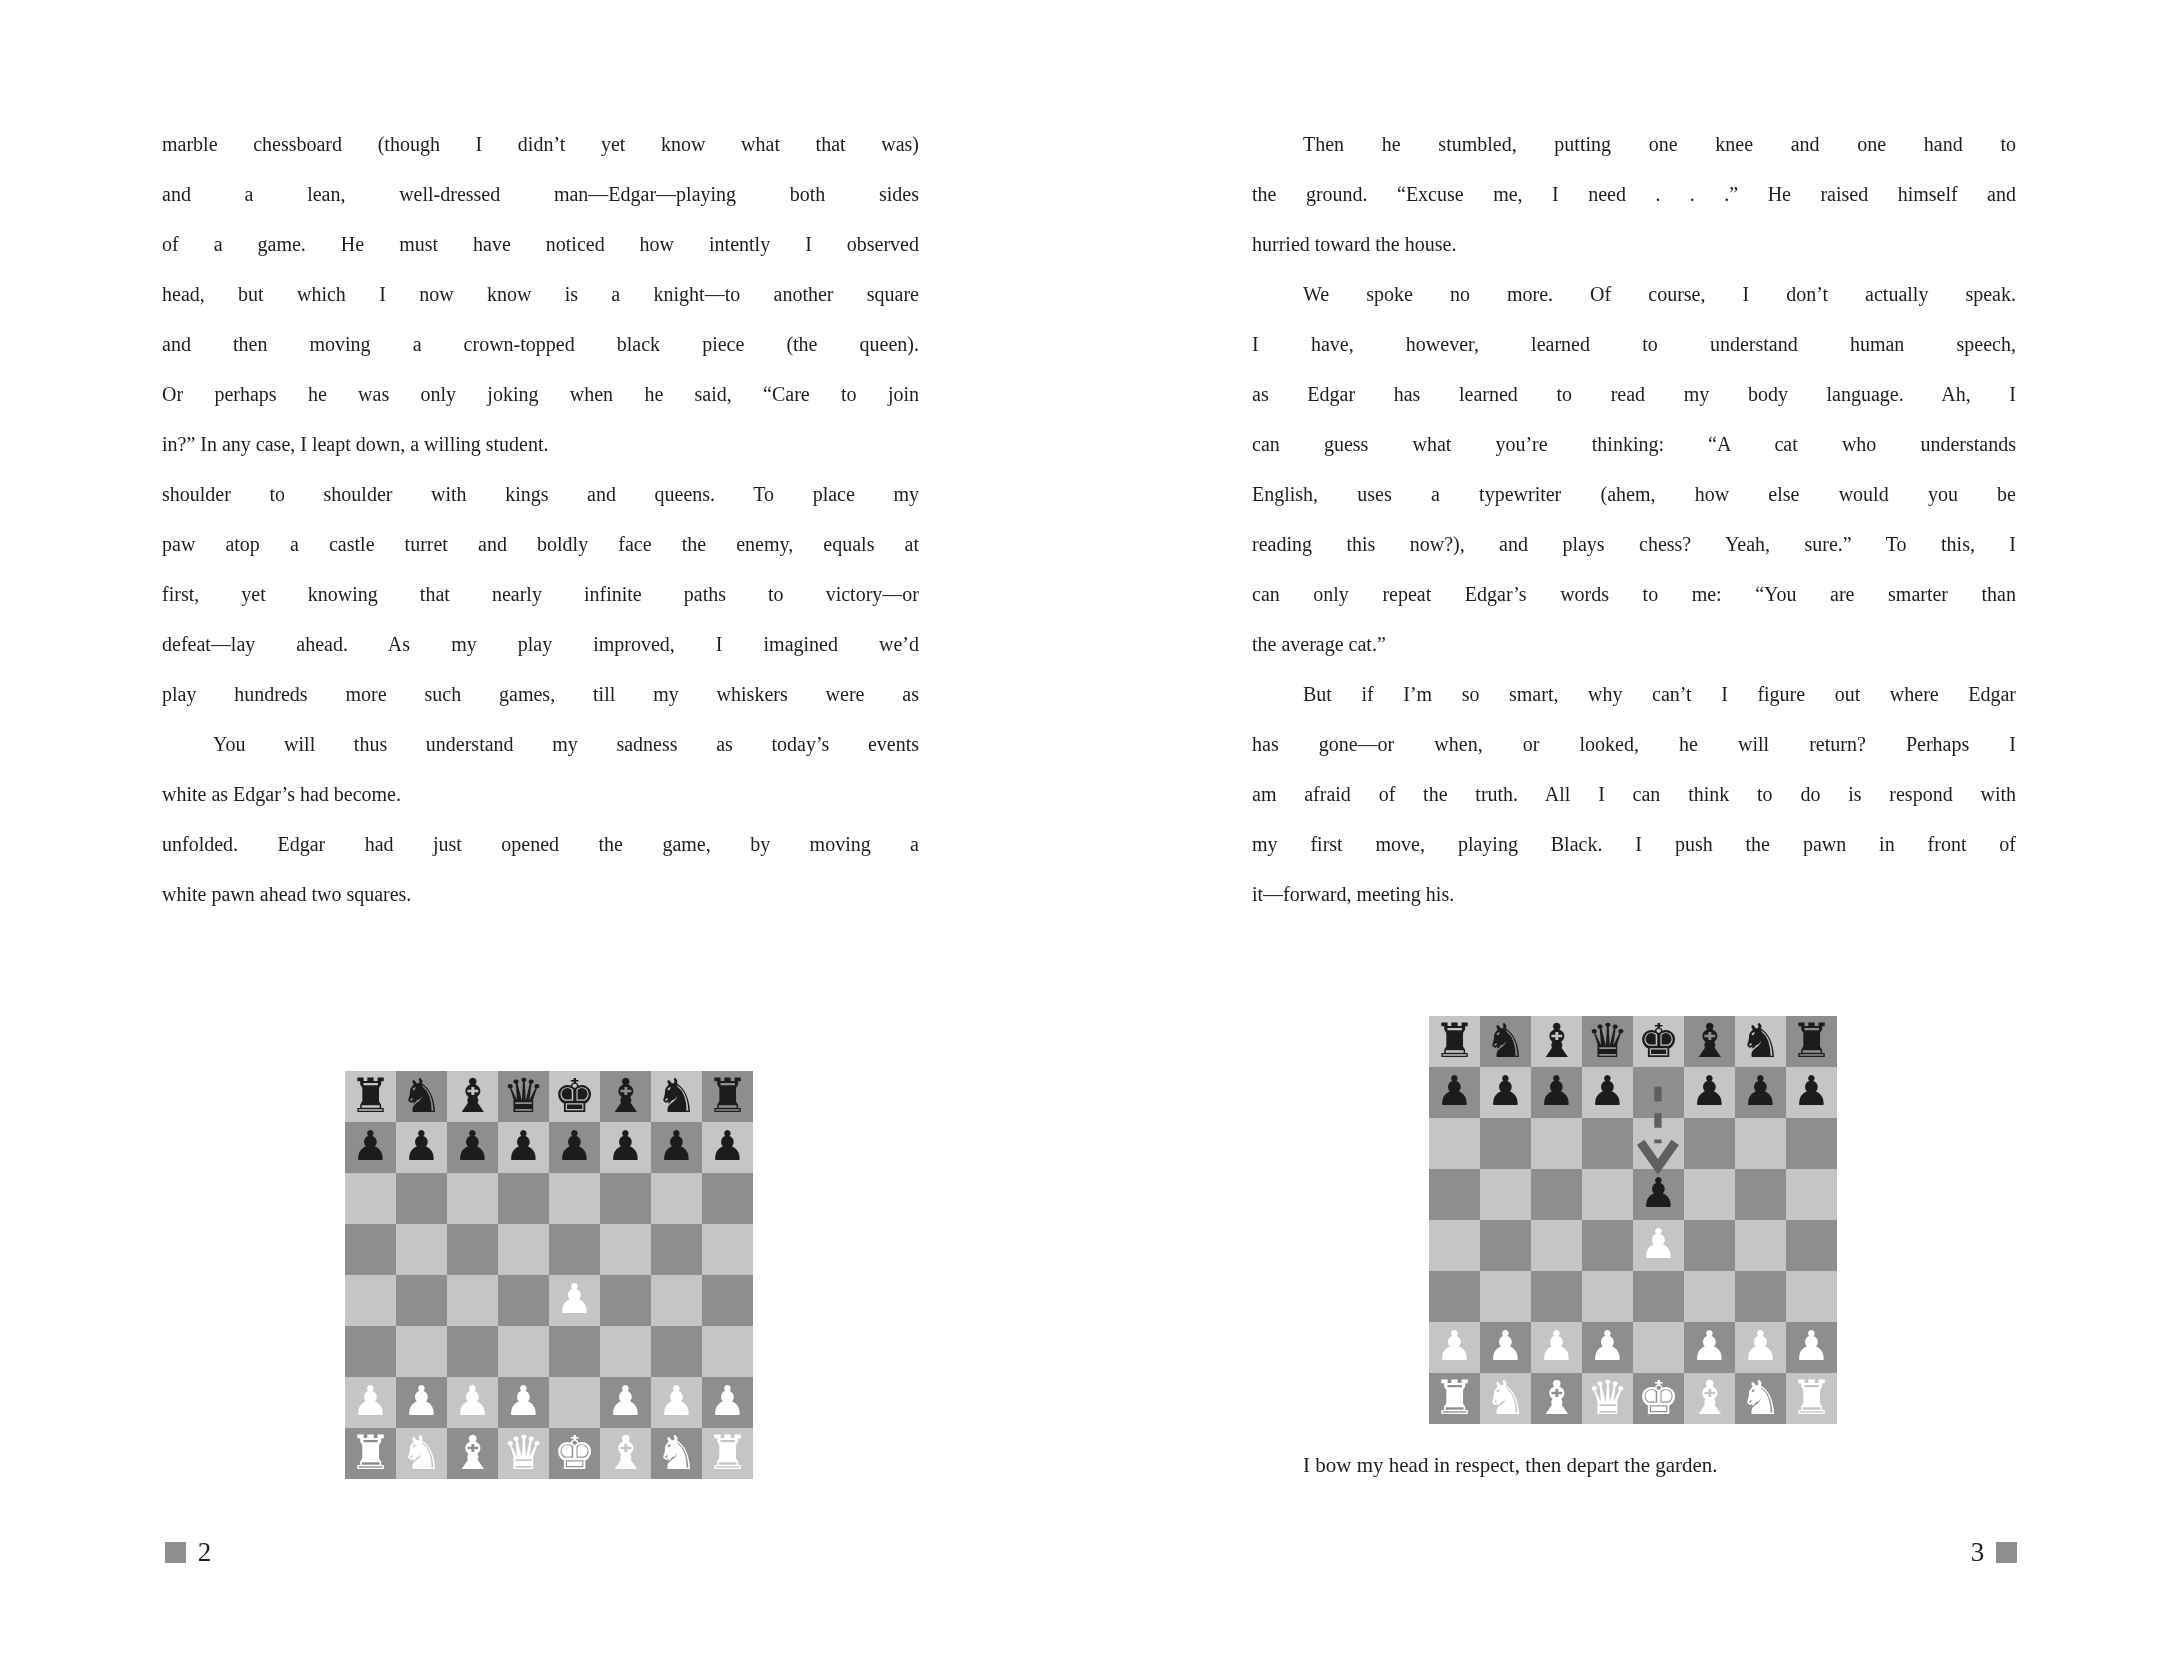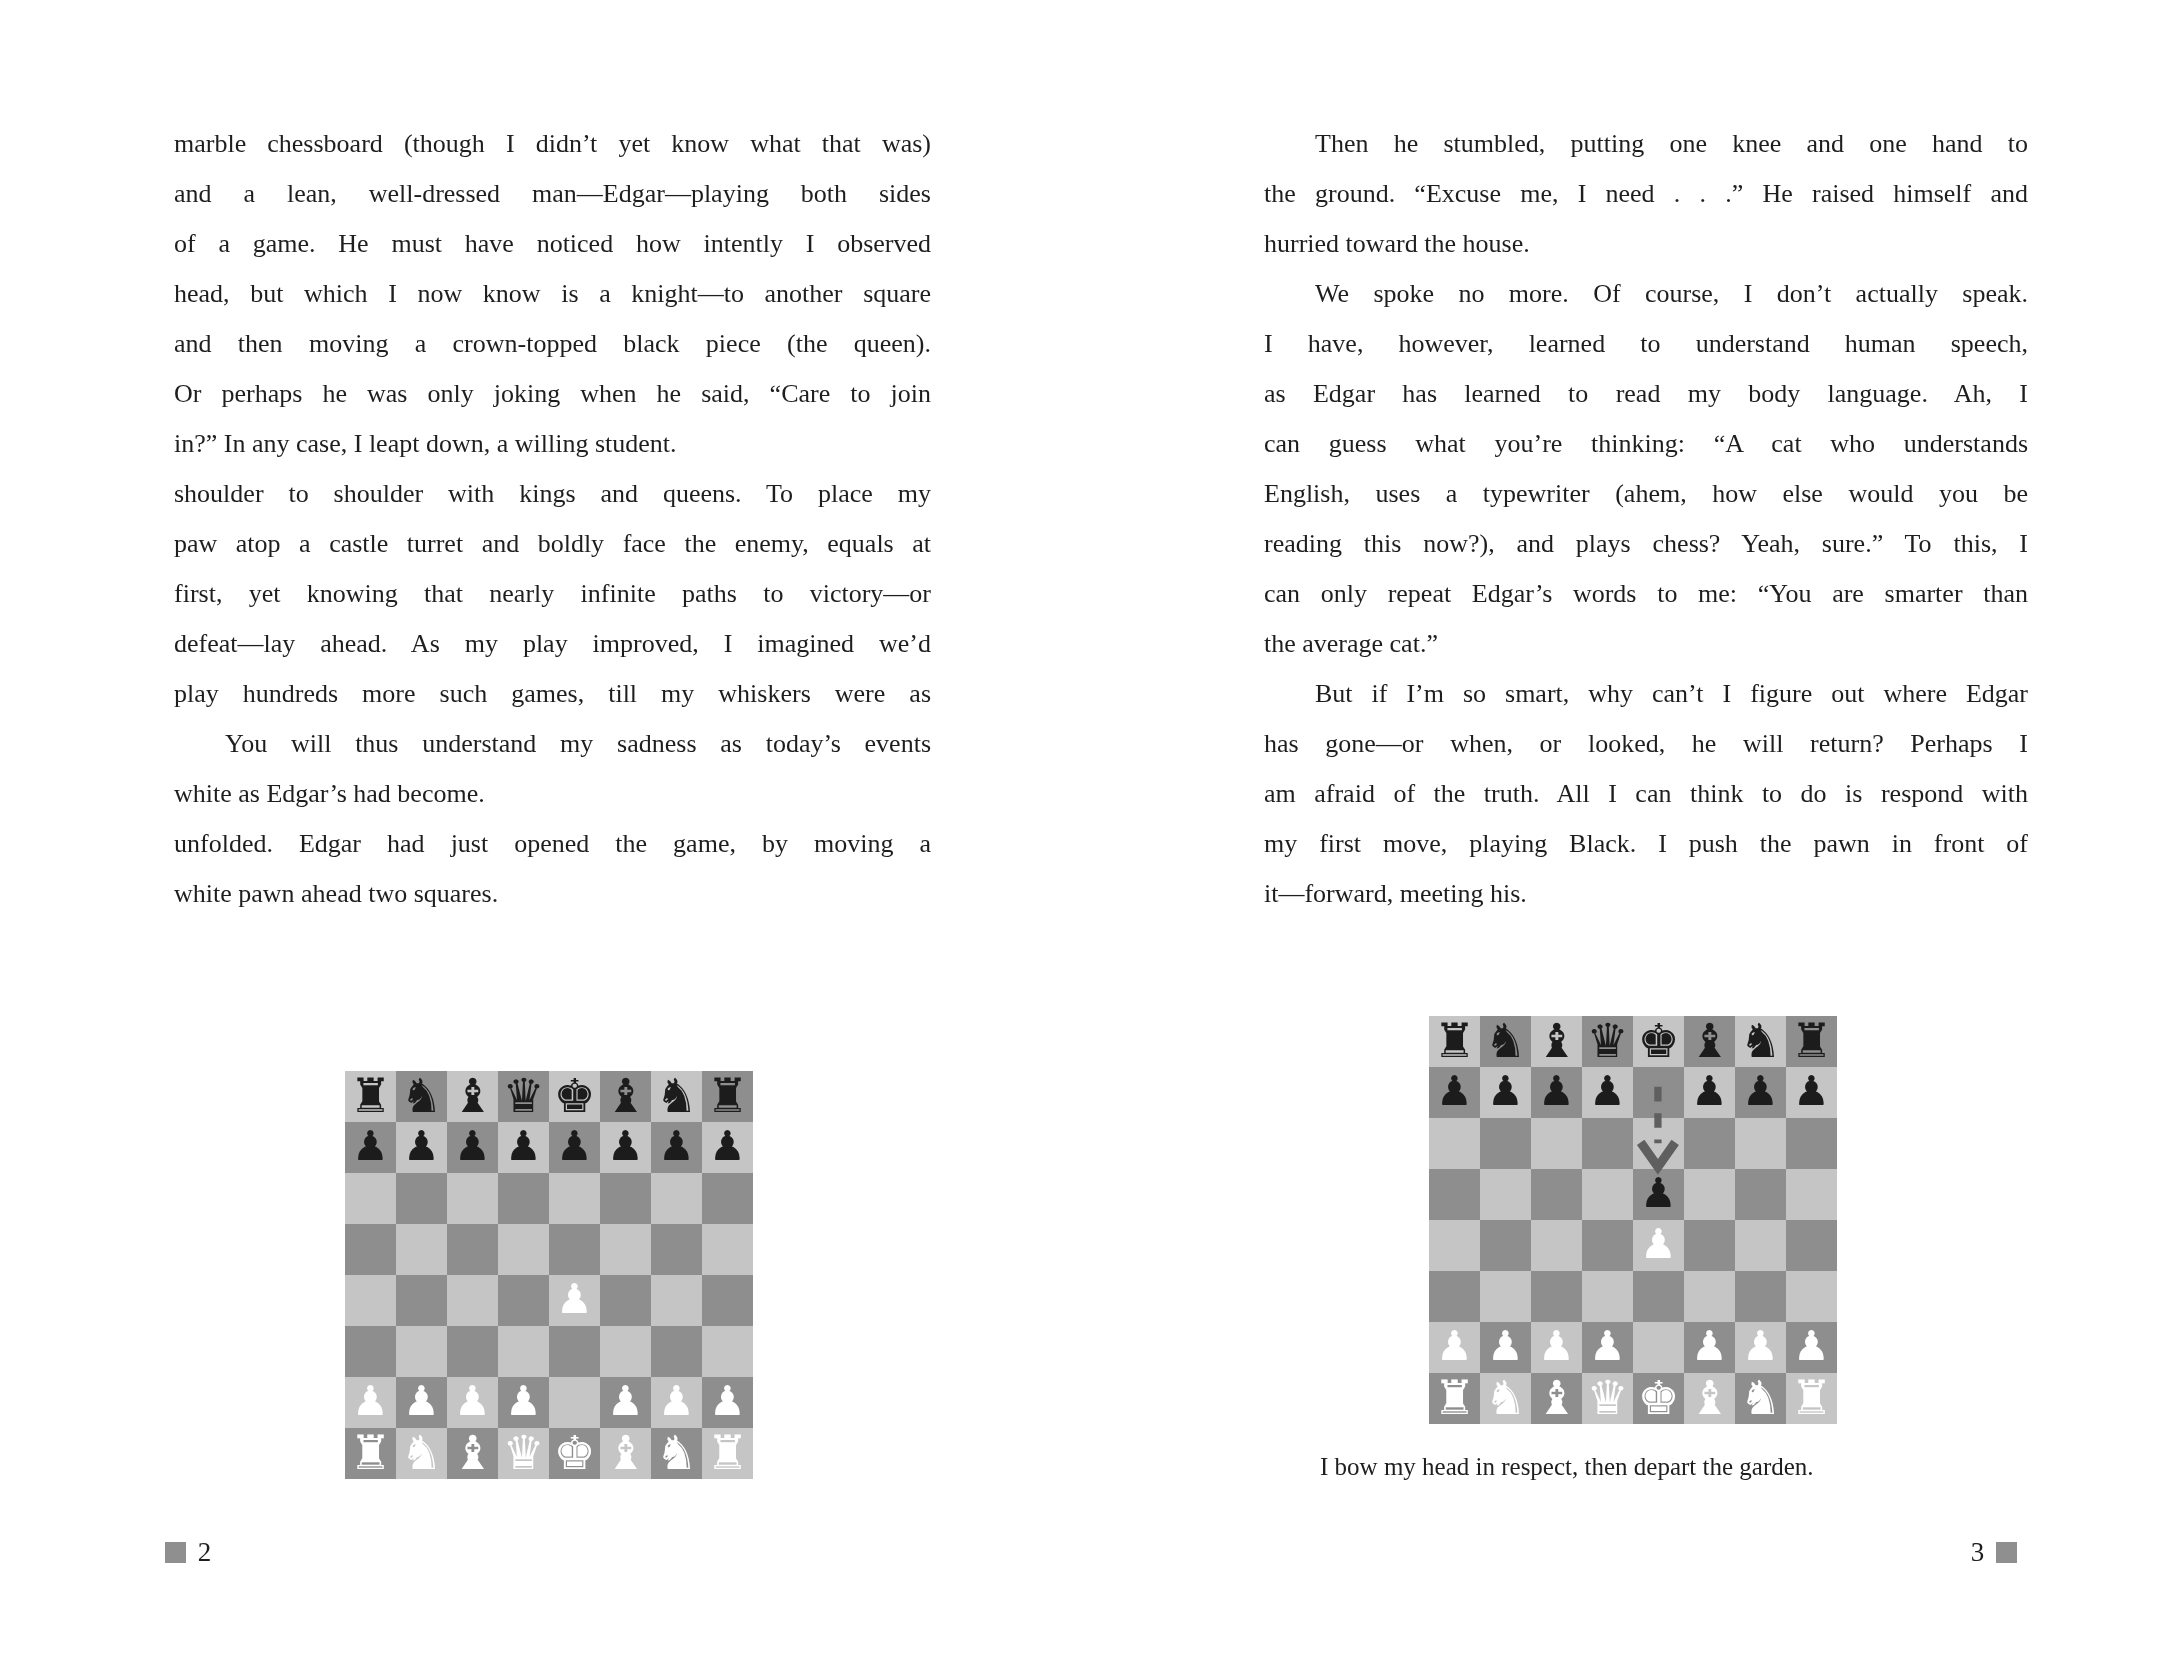"marble chessboard (though I didn’t" .text-block { font-size: 26px -> 20px; margin-left: 12px -> none }
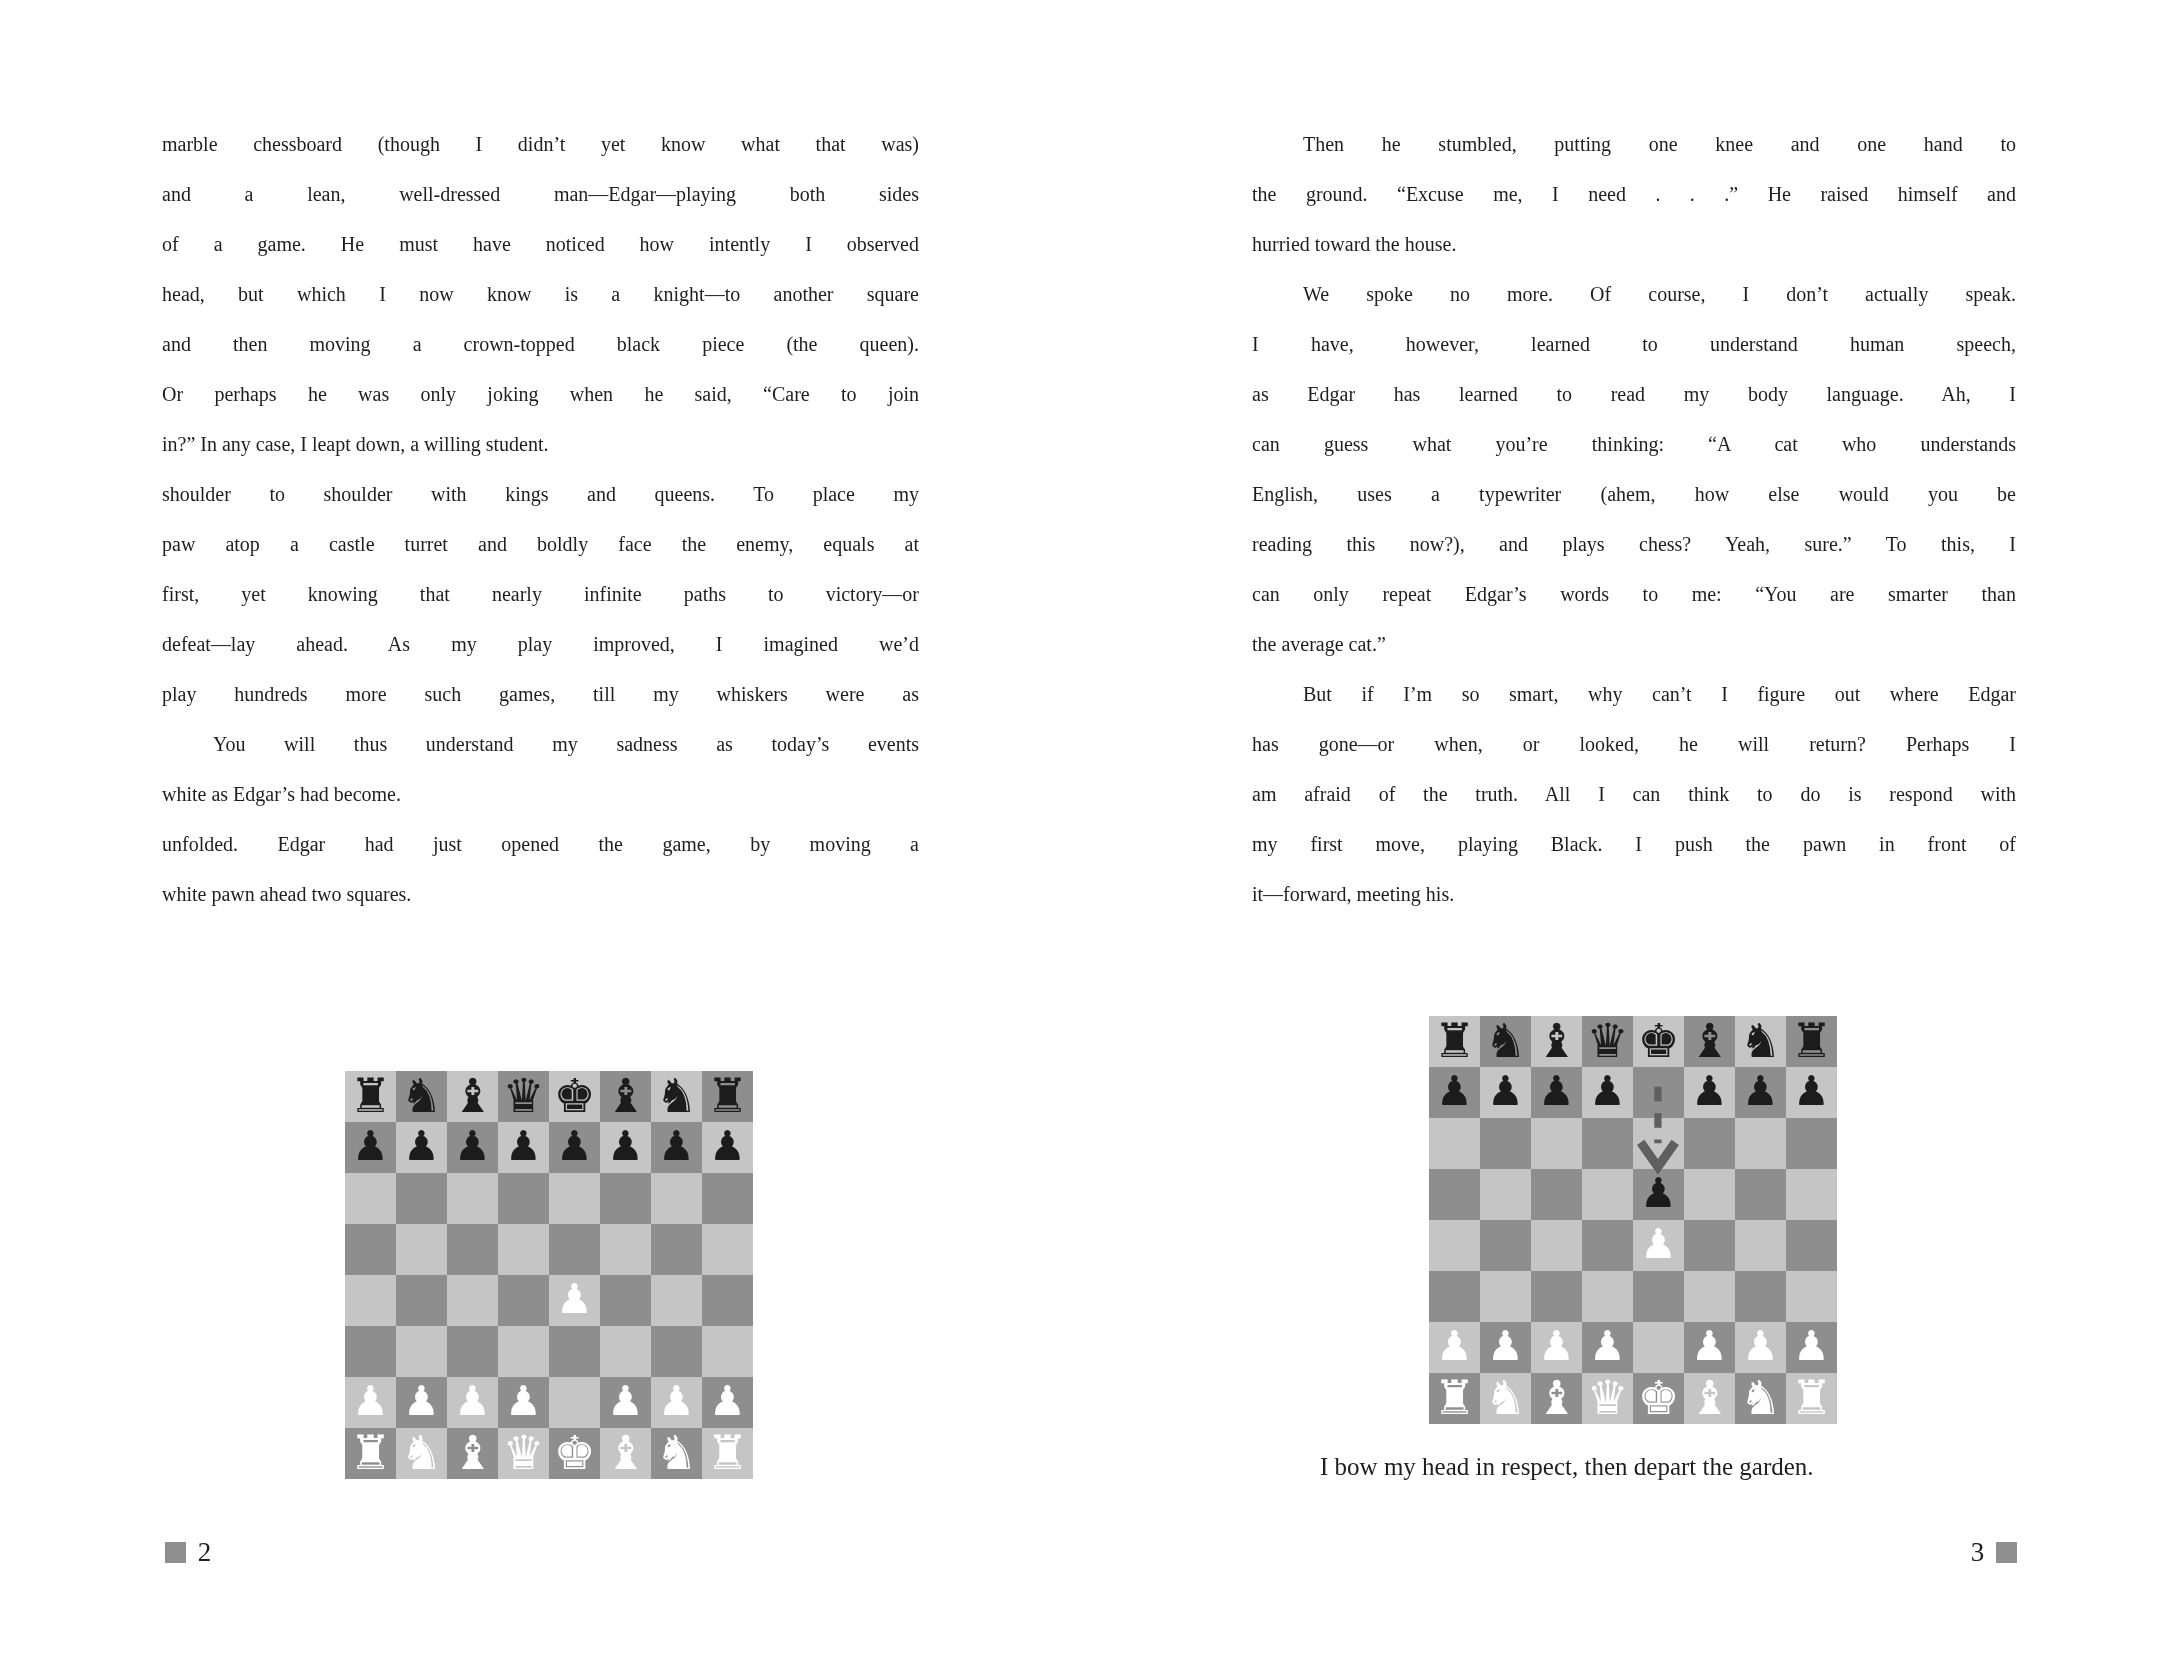"I bow my head in" .caption { font-size: 25px -> 21px; margin-left: 17px -> none }
